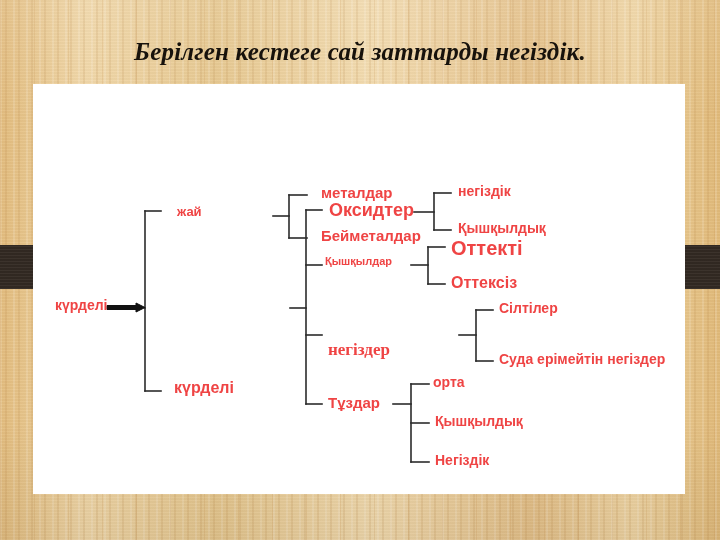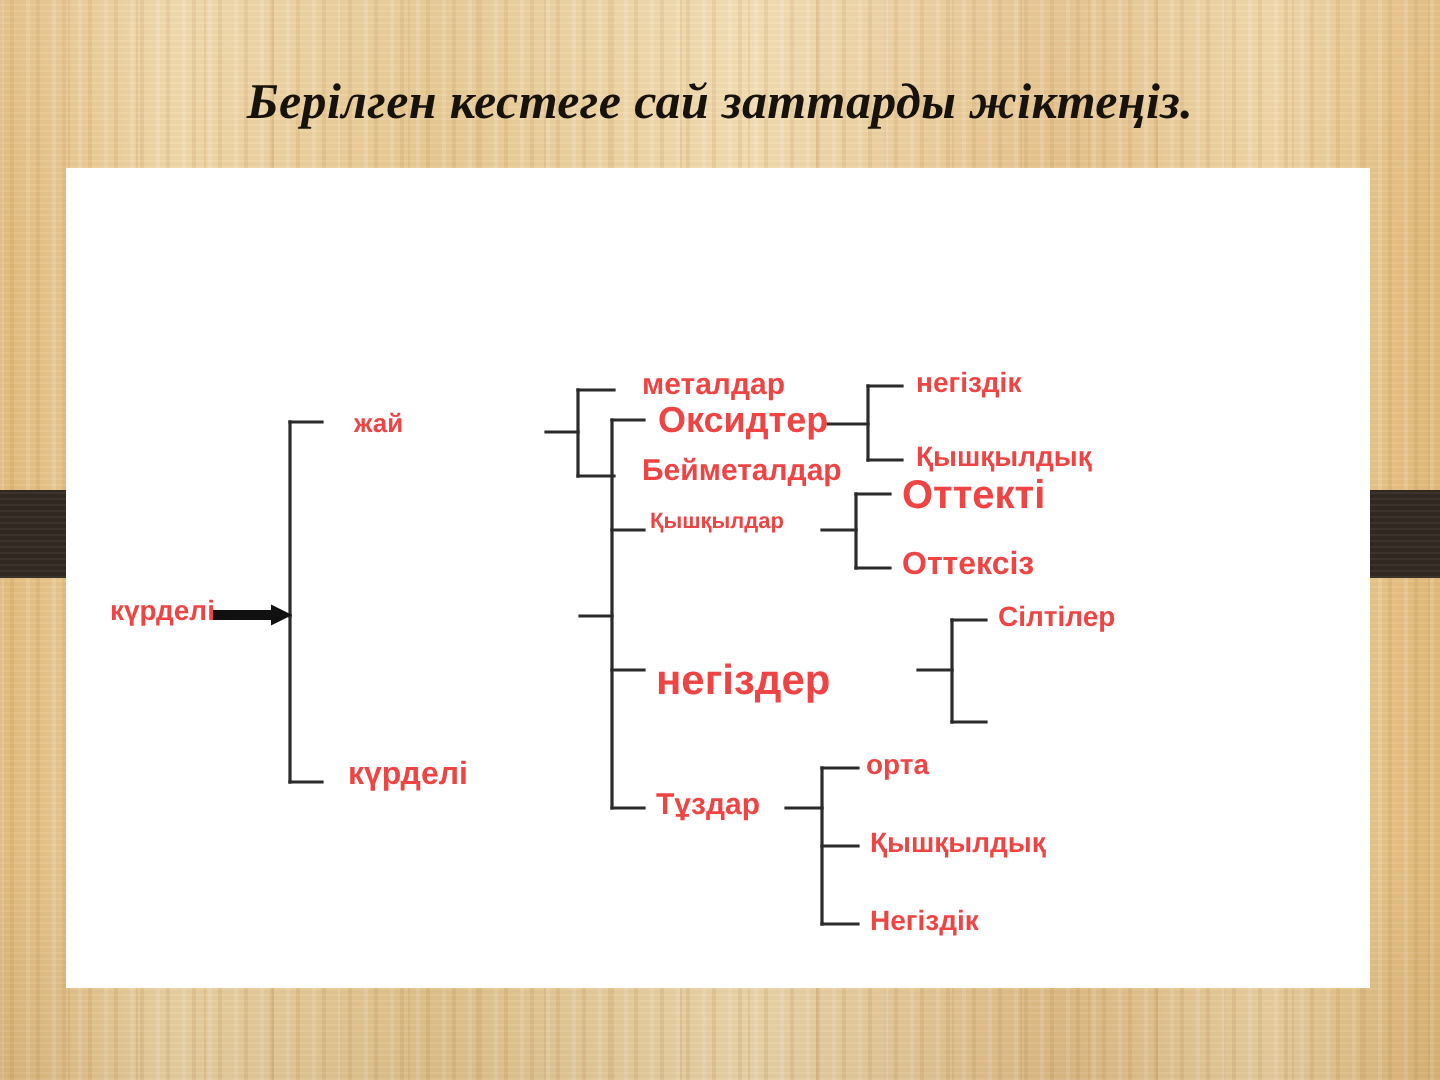"Берілген кестеге сай заттарды жіктеңіз." div { text: жіктеңіз -> негіздік }
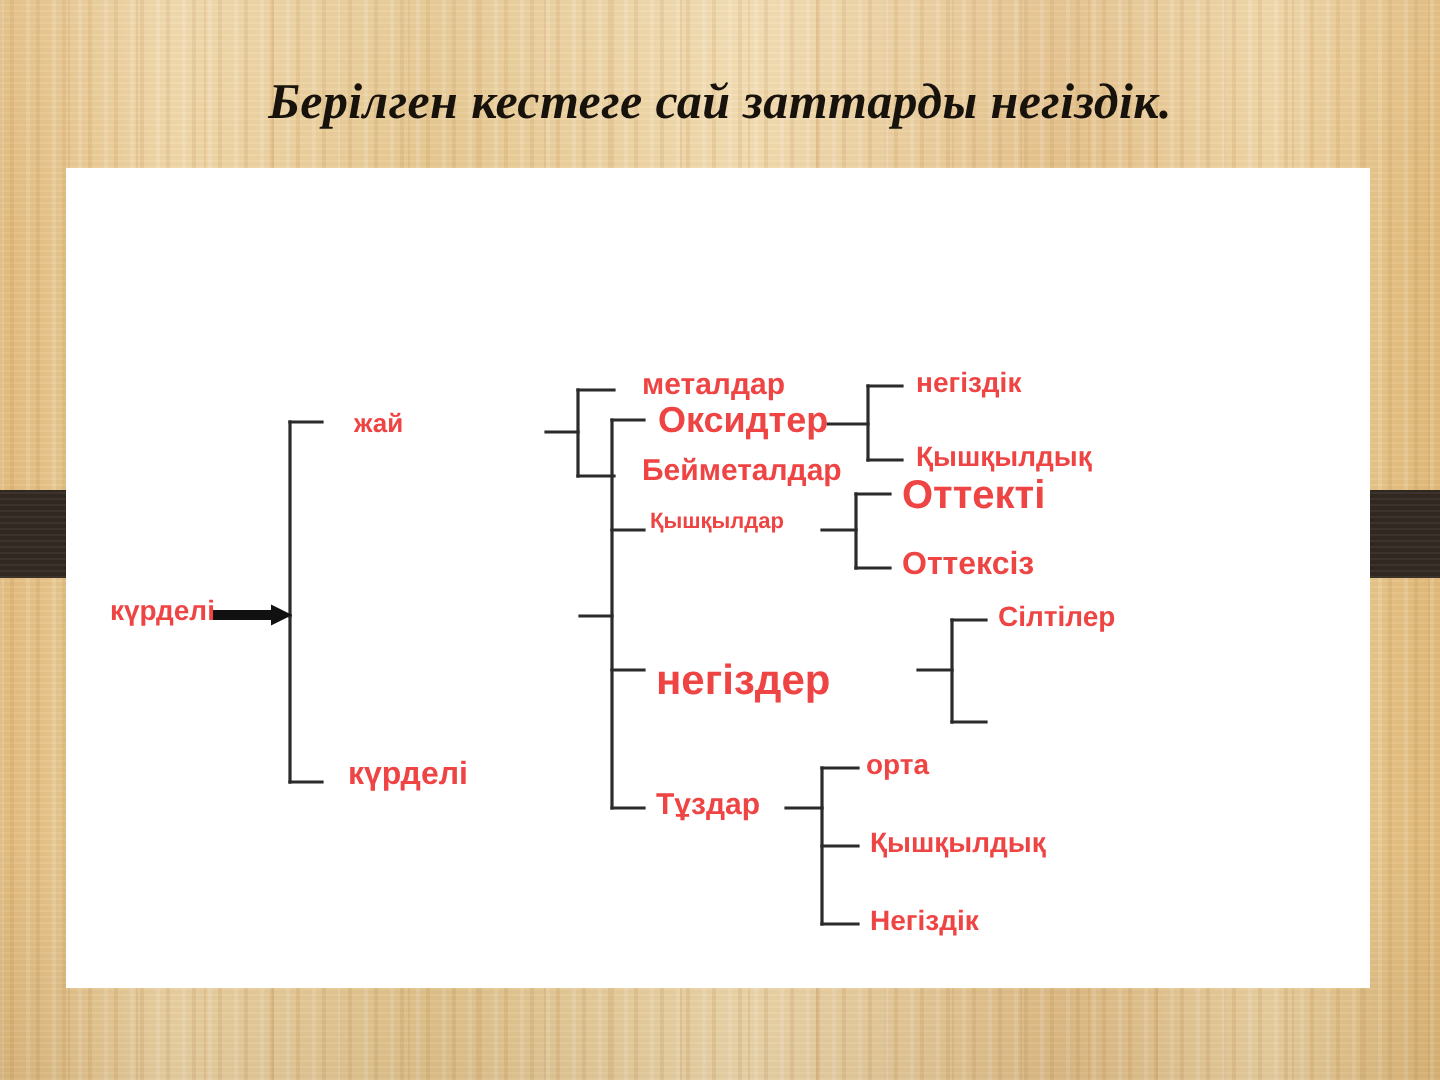"негіздер" div.lbl { font-family: none -> Liberation Serif, serif; font-size: 21px -> 17px; top: 246px -> 257px }
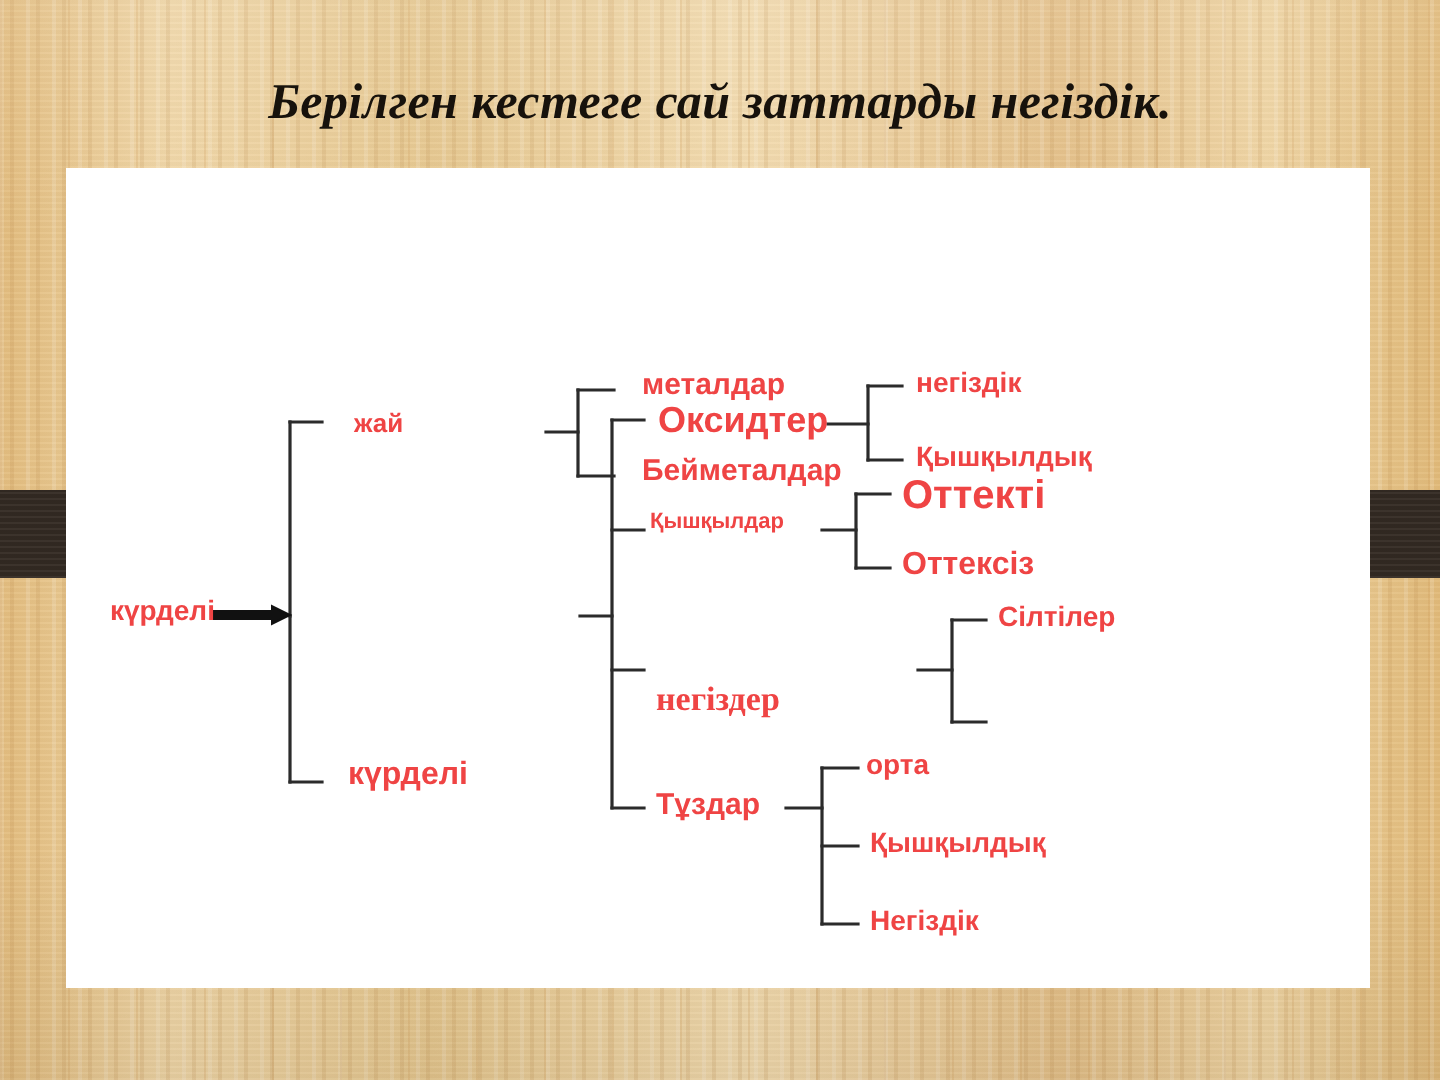"Суда ерімейтін негіздер" div.lbl { html: none -> <div>Суда ерімейтін негіздер</div> }
